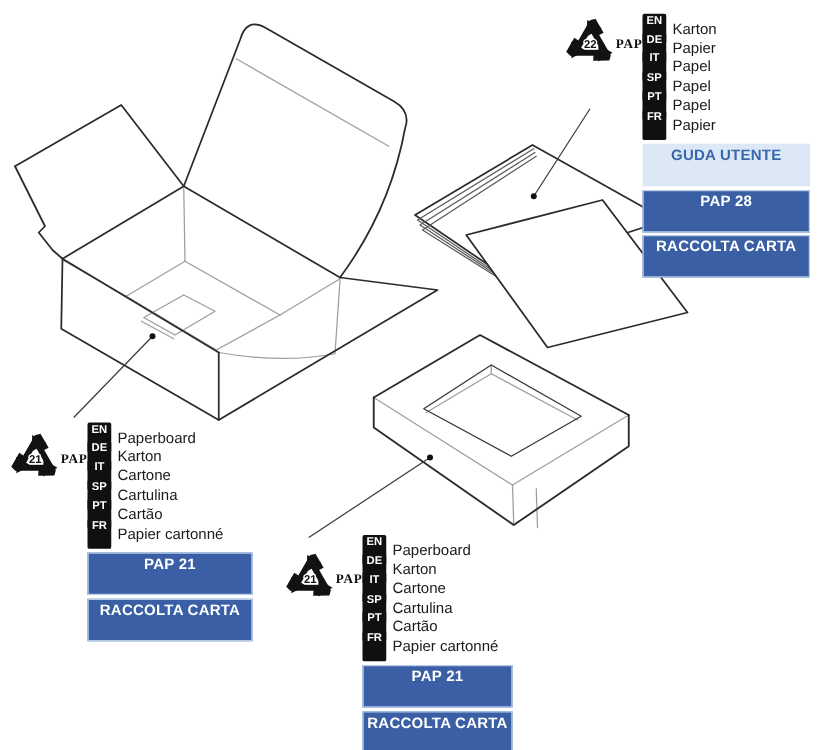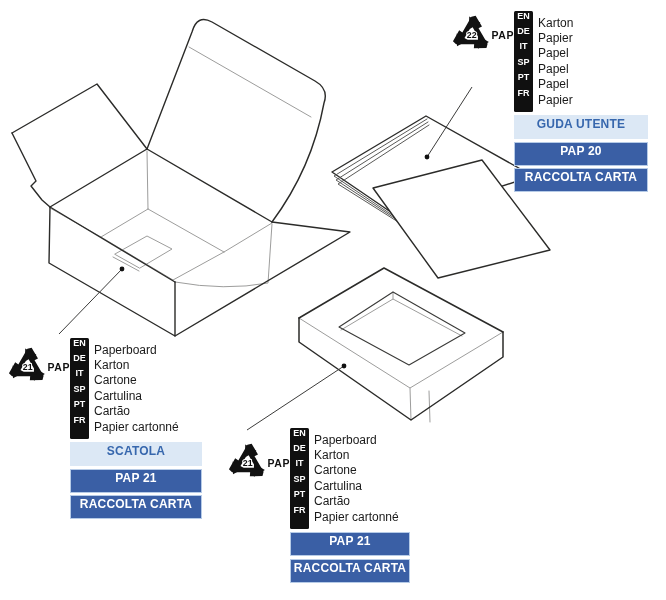"PAP" .pap { font-family: none -> Liberation Serif, serif }
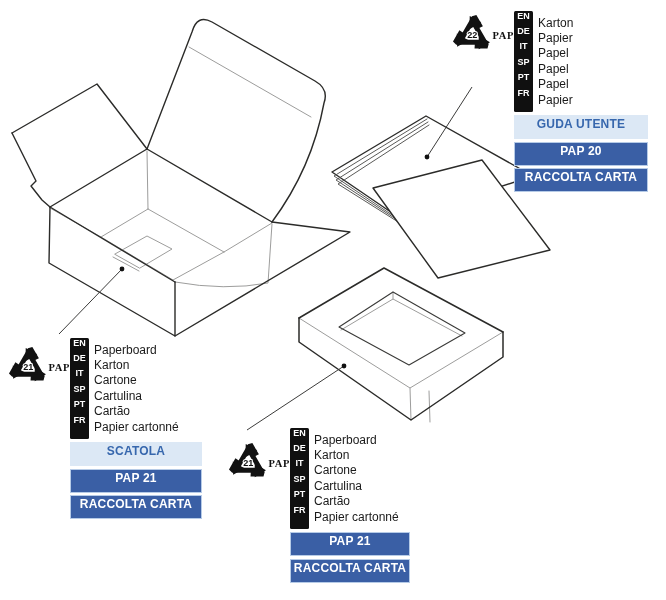"GUDA UTENTE" .label { height: 24px -> 34px }
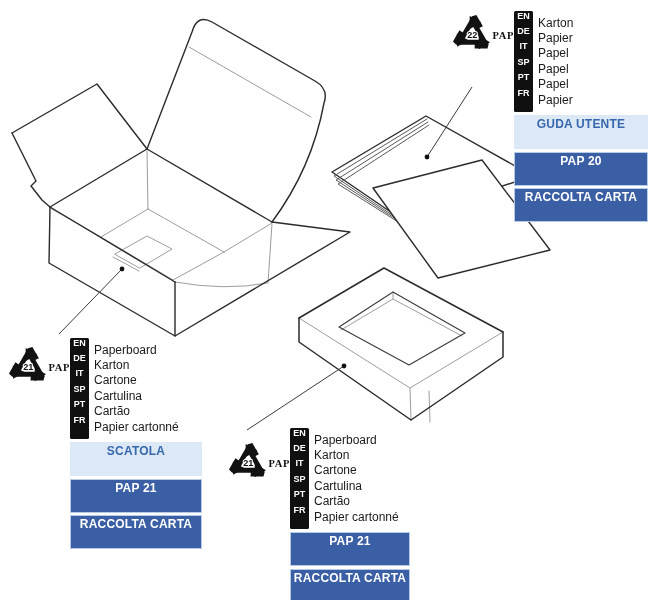"PAP 20" div.label { text: 20 -> 28 }
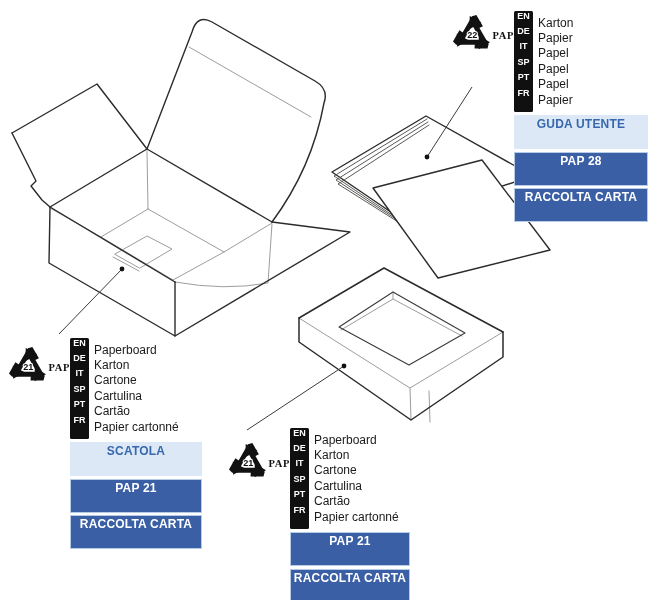"SCATOLA" div.label { html: <div>SCATOLA</div> -> none }
